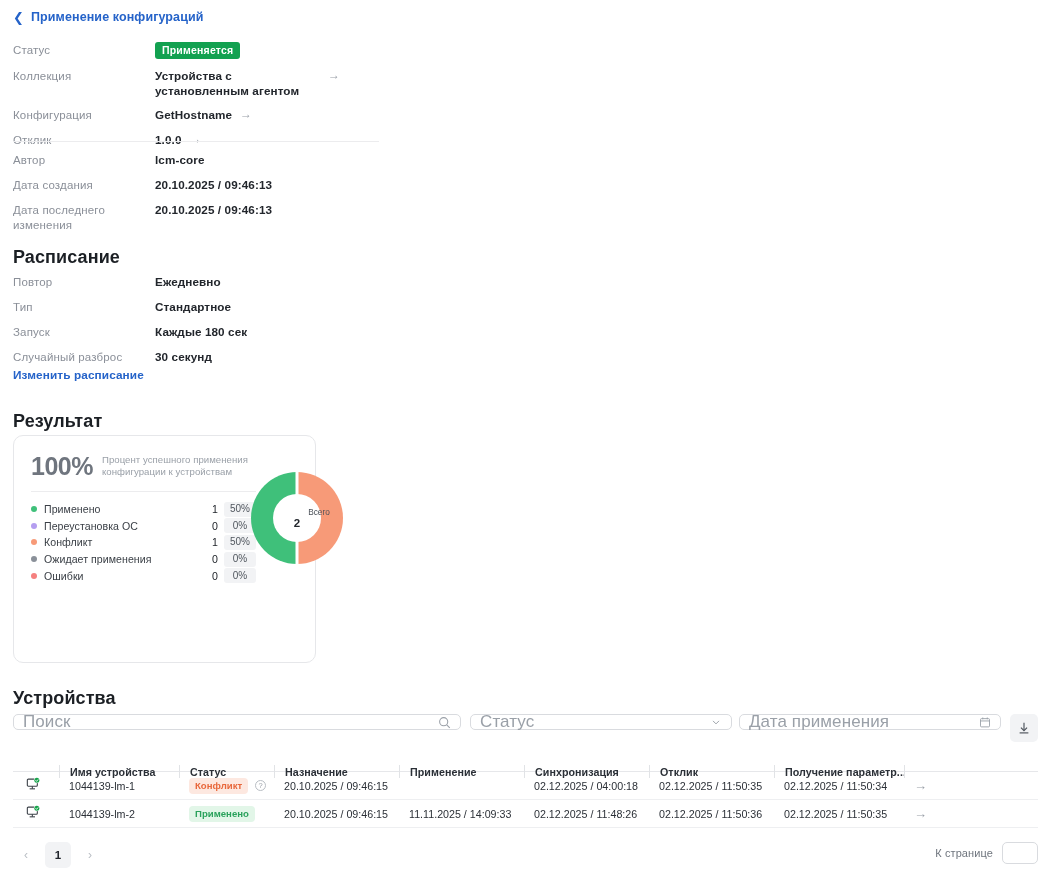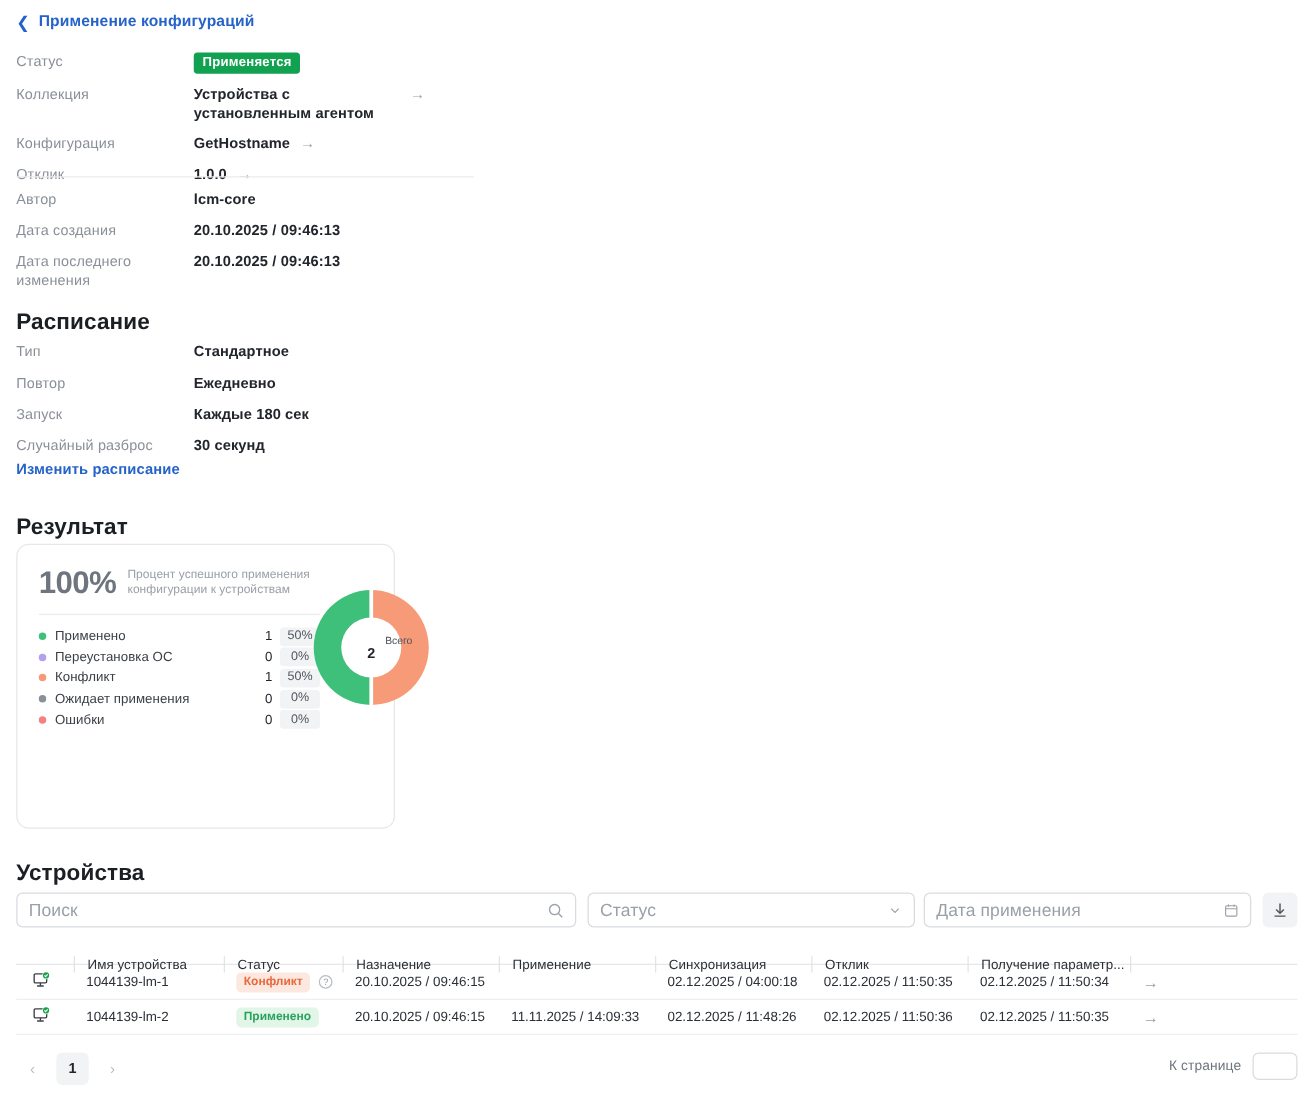"Тип" div.kvrow { order: before "Повтор" -> after "Повтор" }
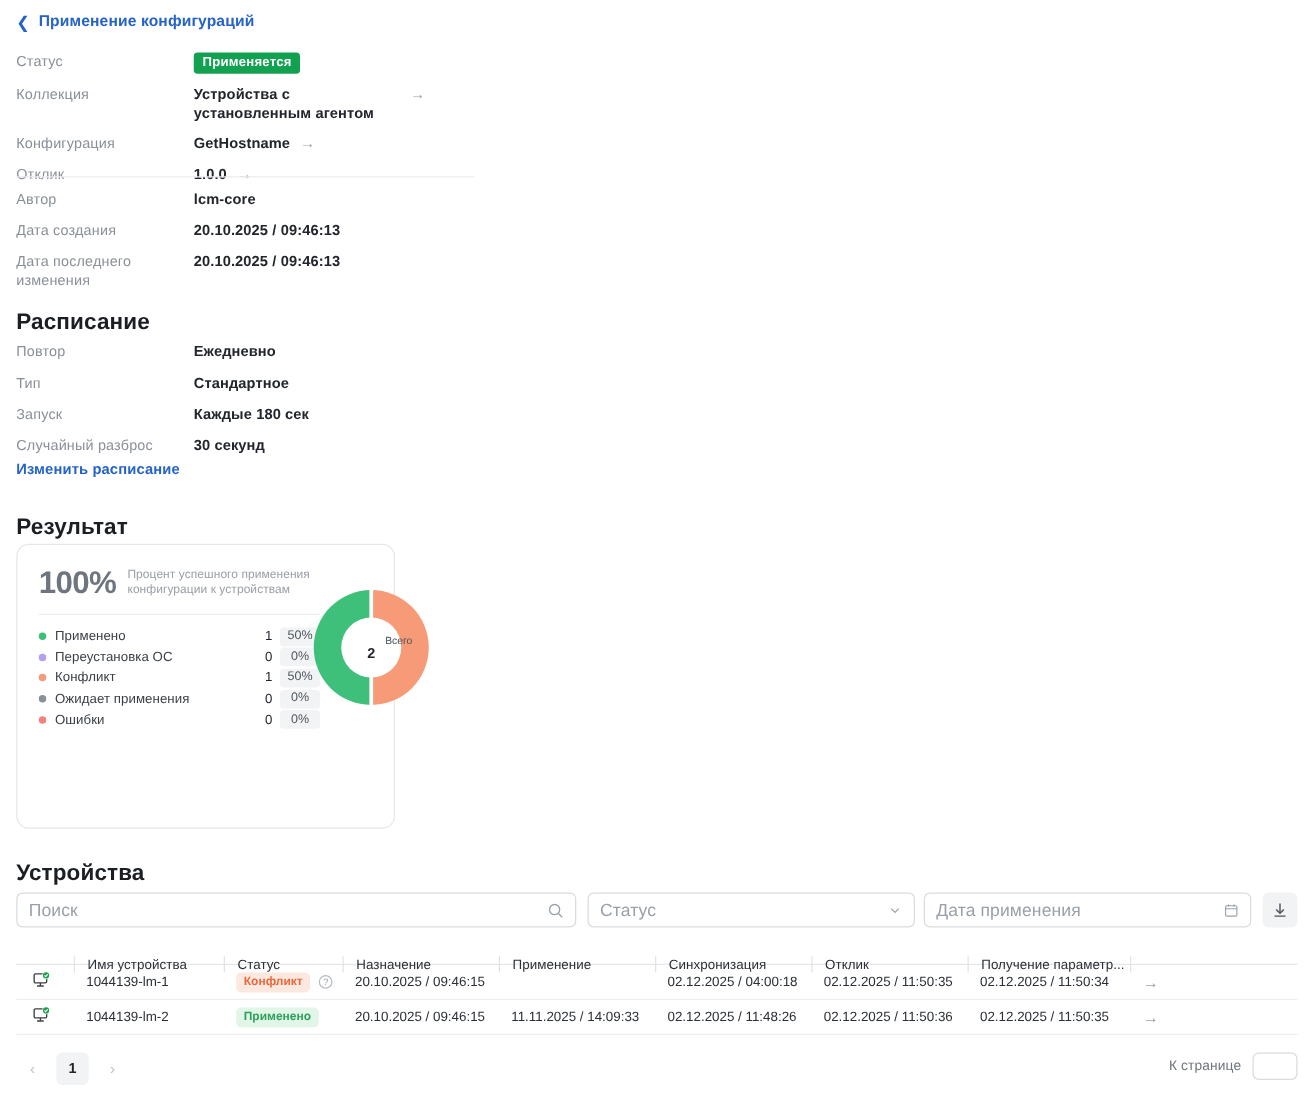"Поиск" .field { font-size: 14px -> 17px; height: 28px -> 16px }
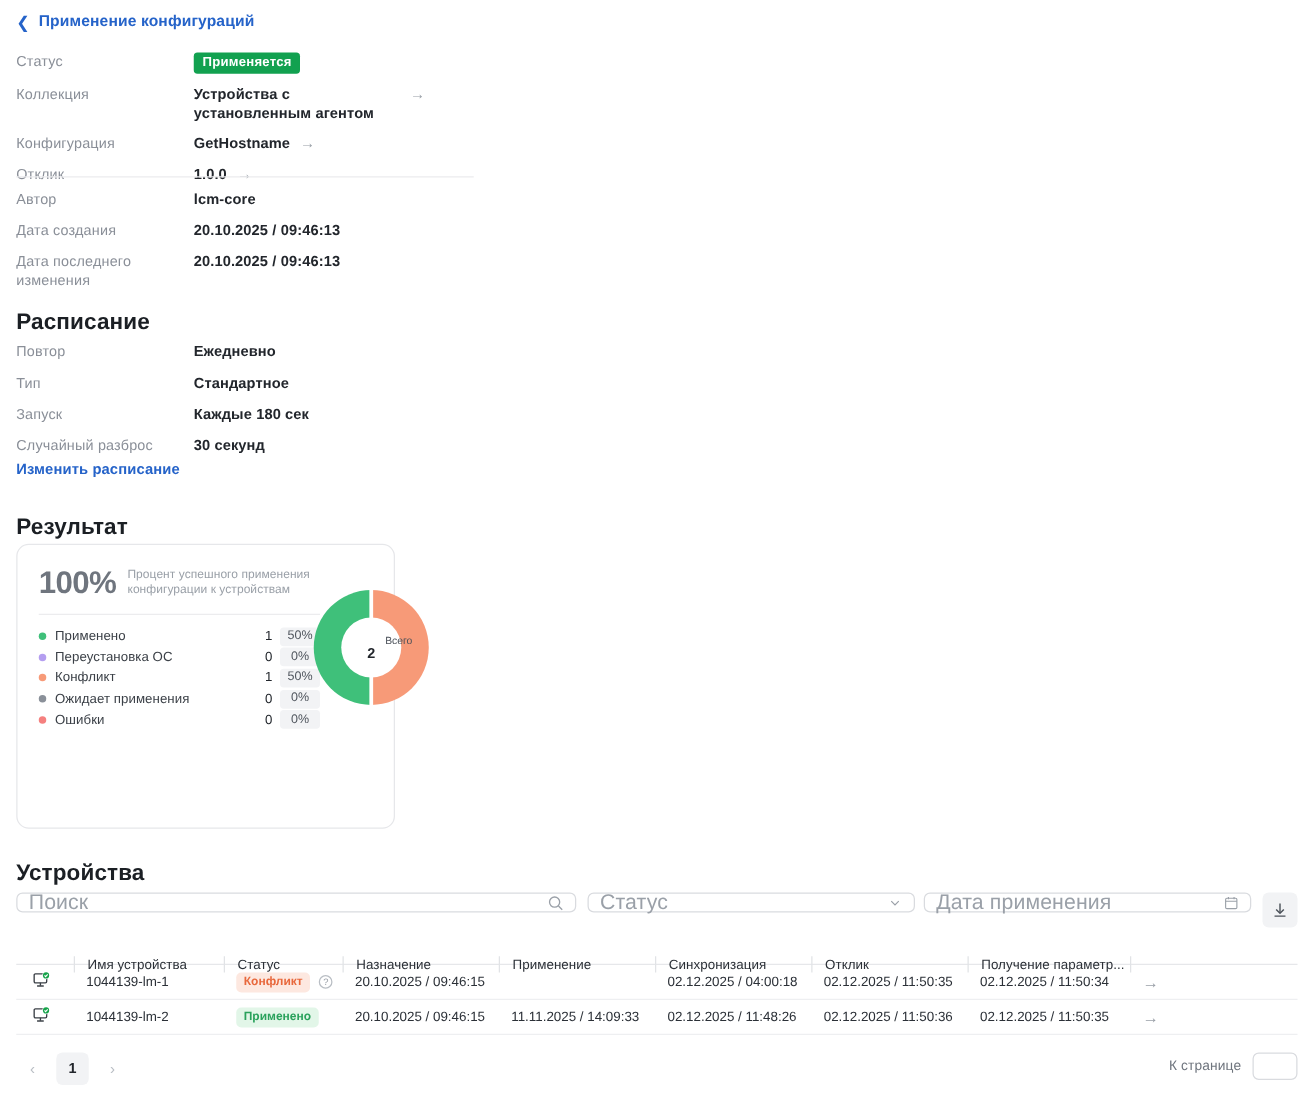"Имя устройства" .thead .cell { font-weight: 400 -> 700 }
